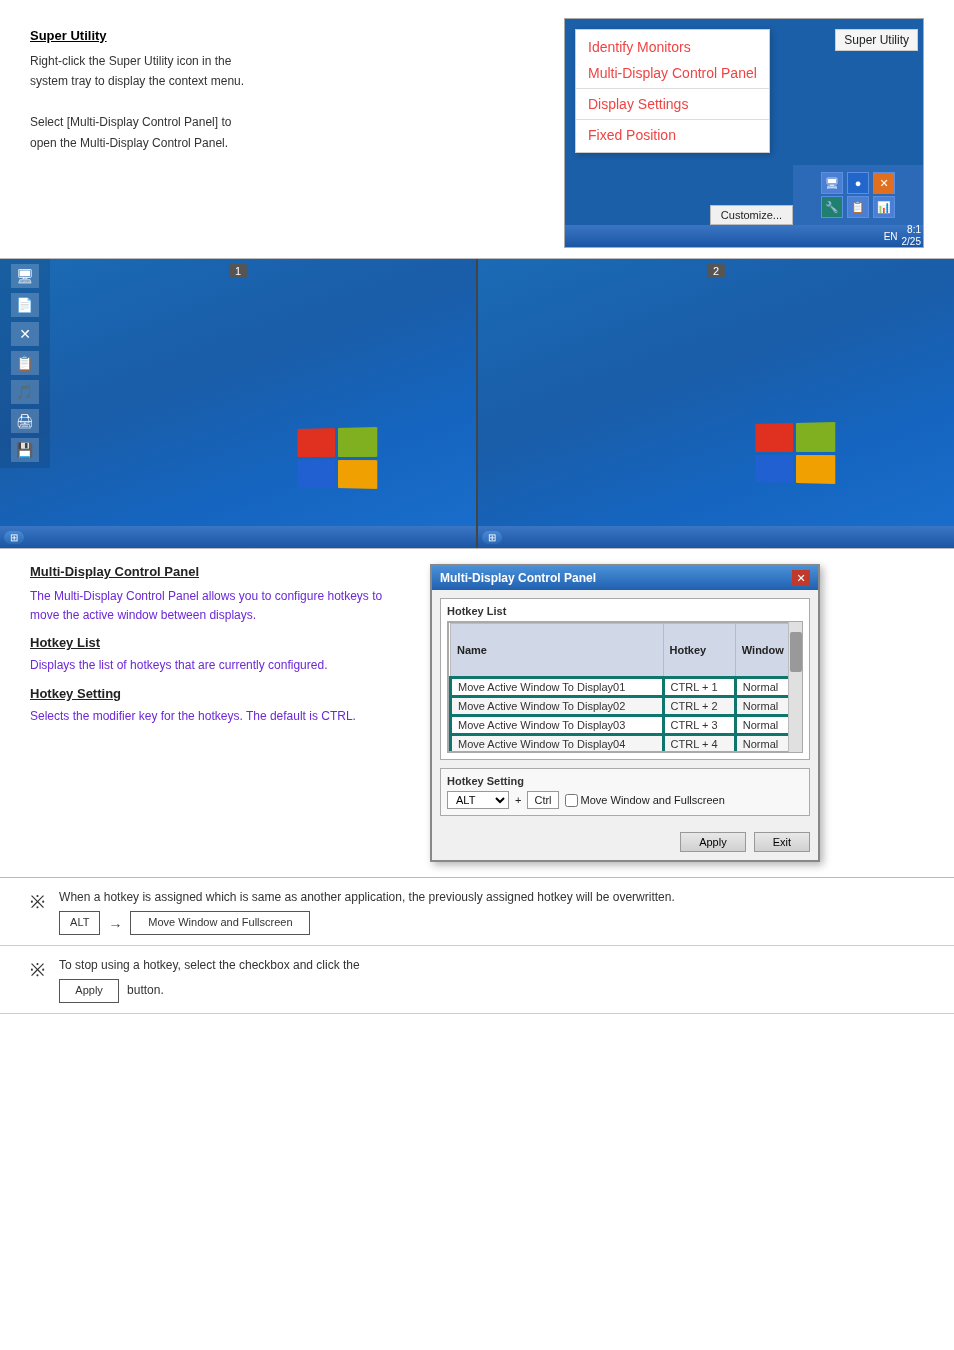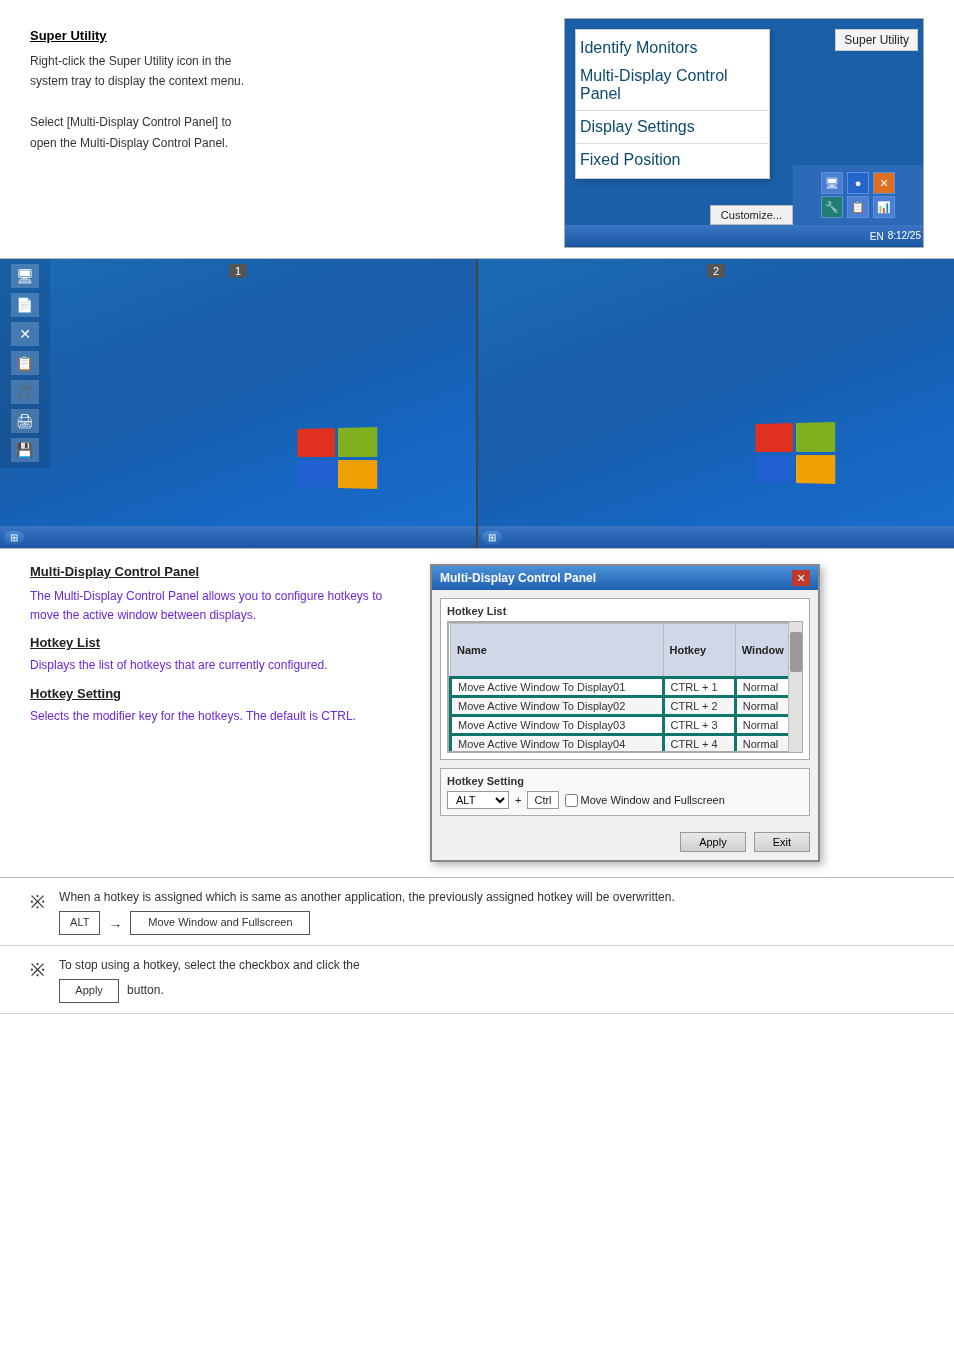"Identify Monitors" .popup-item { color: #0c4a6e -> #ef4444; font-size: 16px -> 14px; padding: 5px 4px -> 5px 12px }
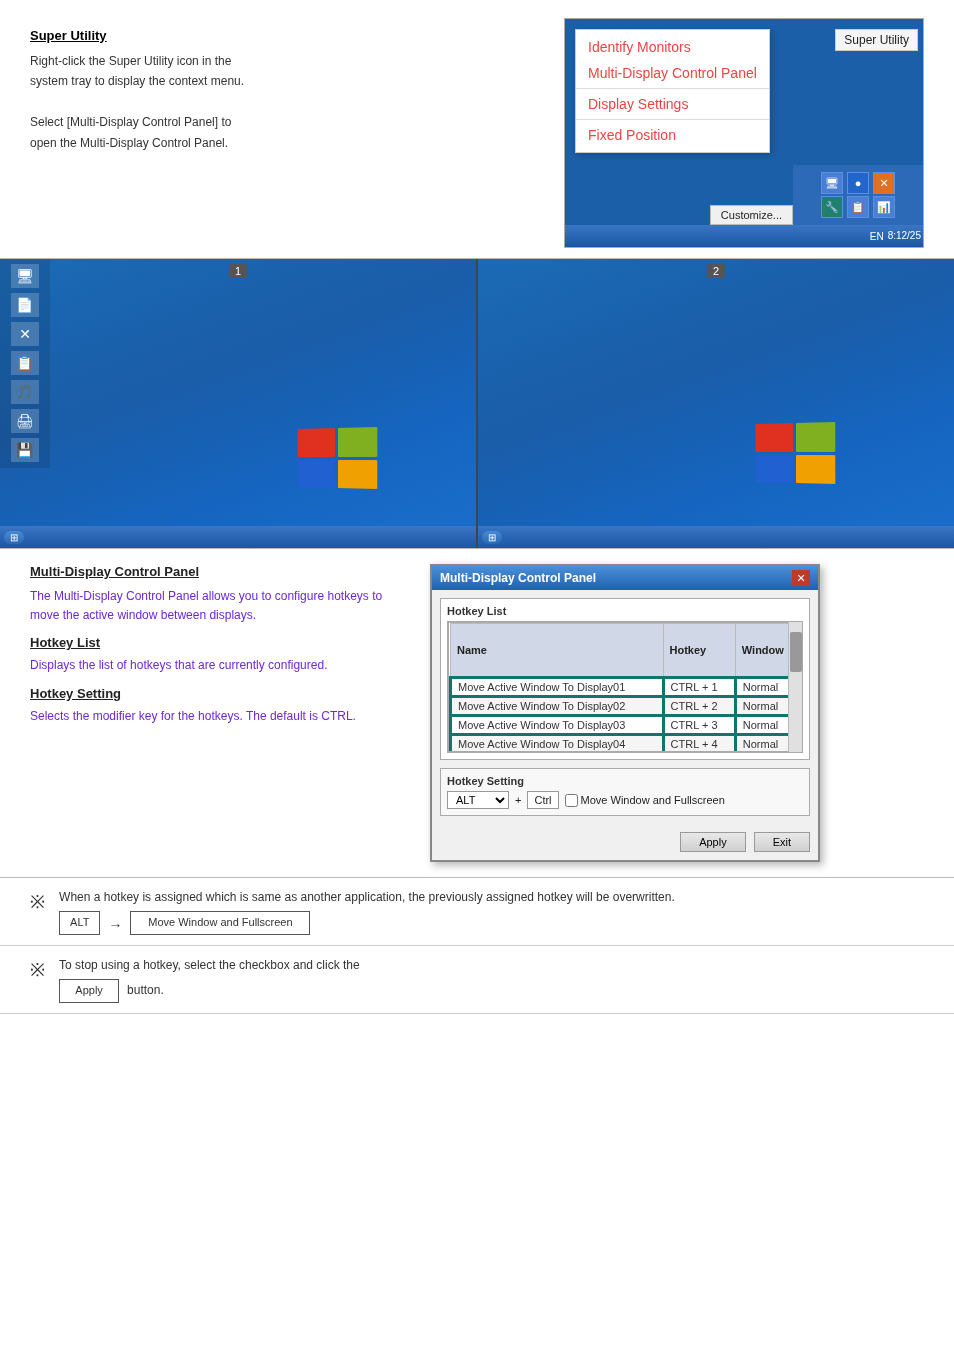"8:1" .taskbar-bottom .time-area { flex-direction: row -> column }
